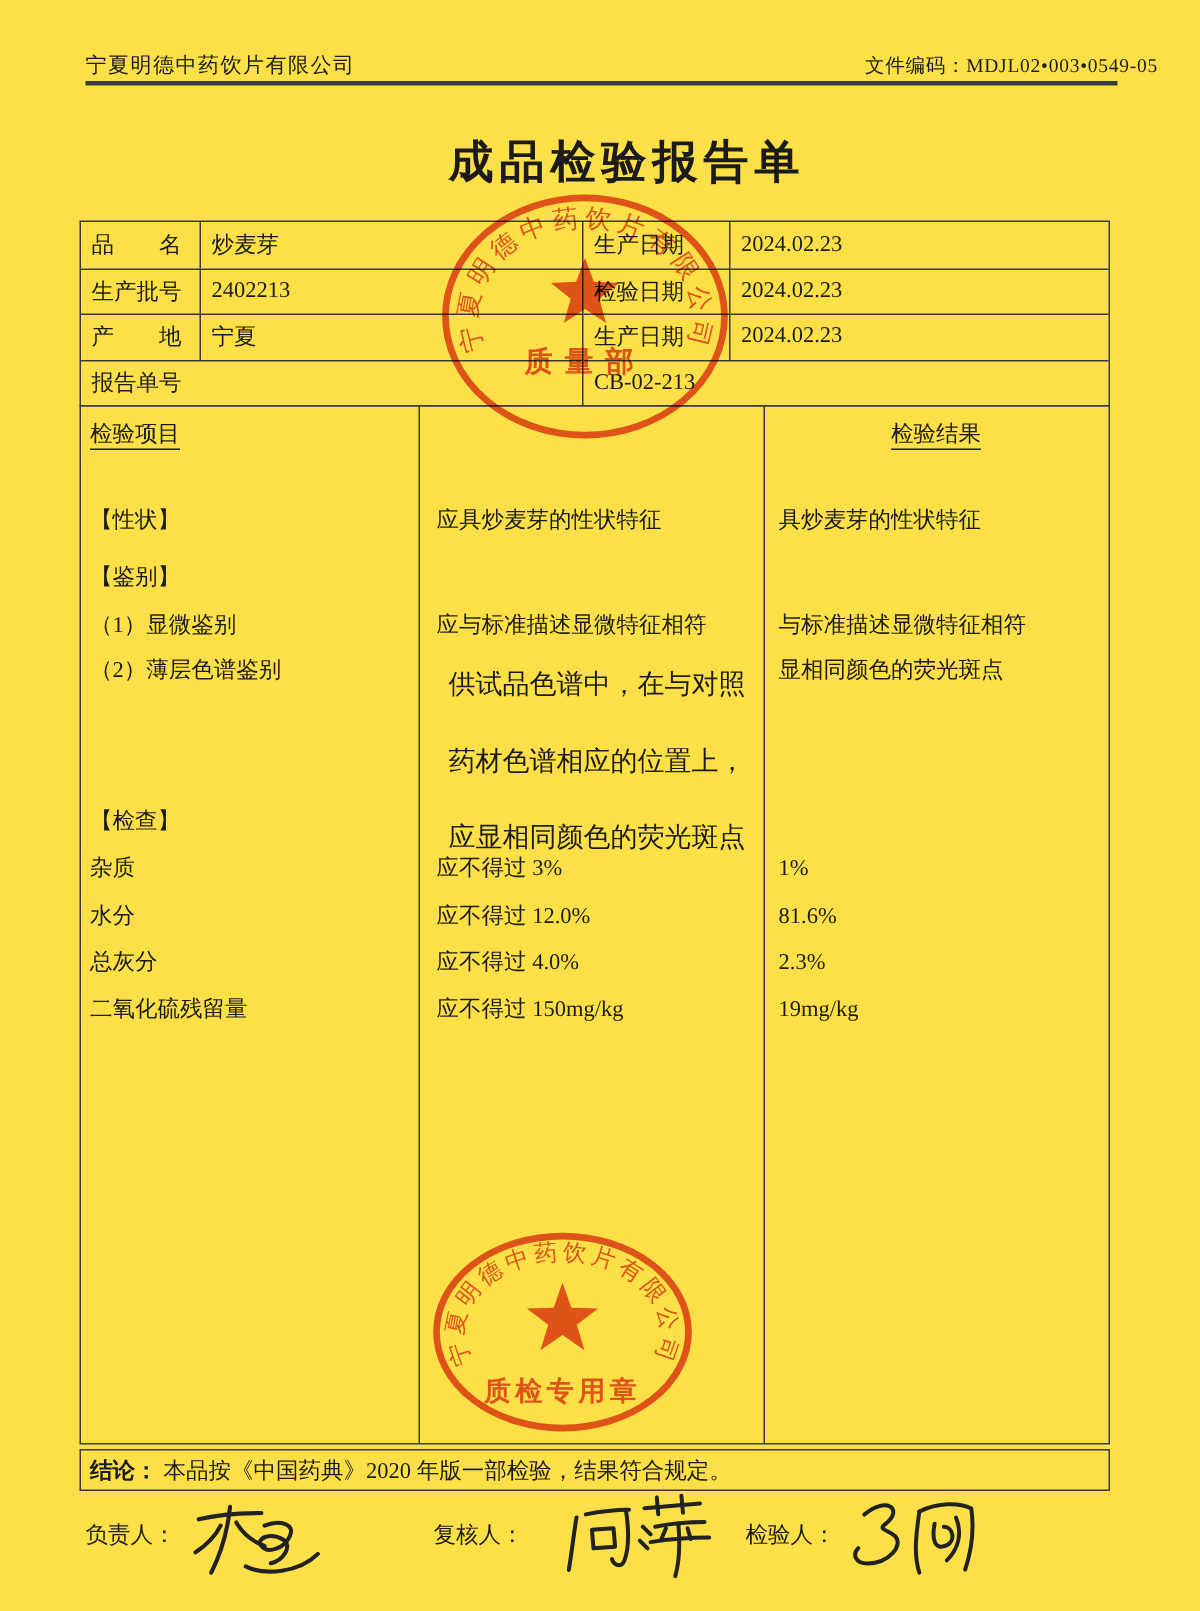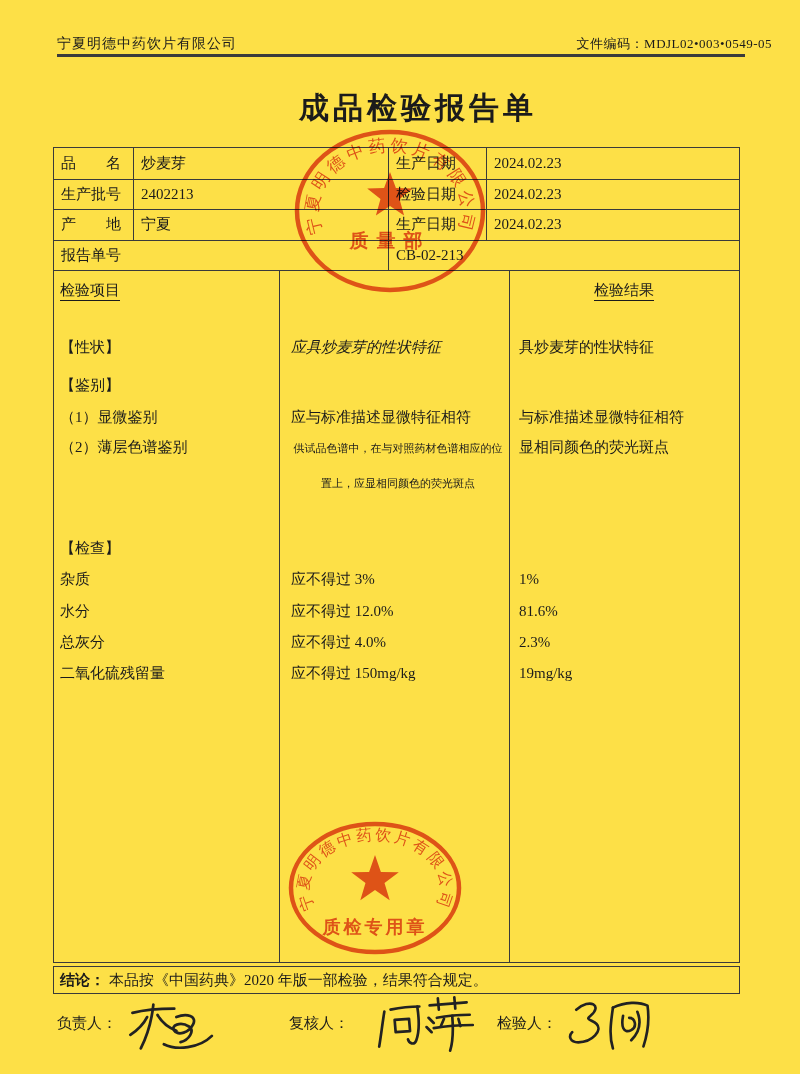"应具炒麦芽的性状特征" div.cell { font-style: italic -> none }
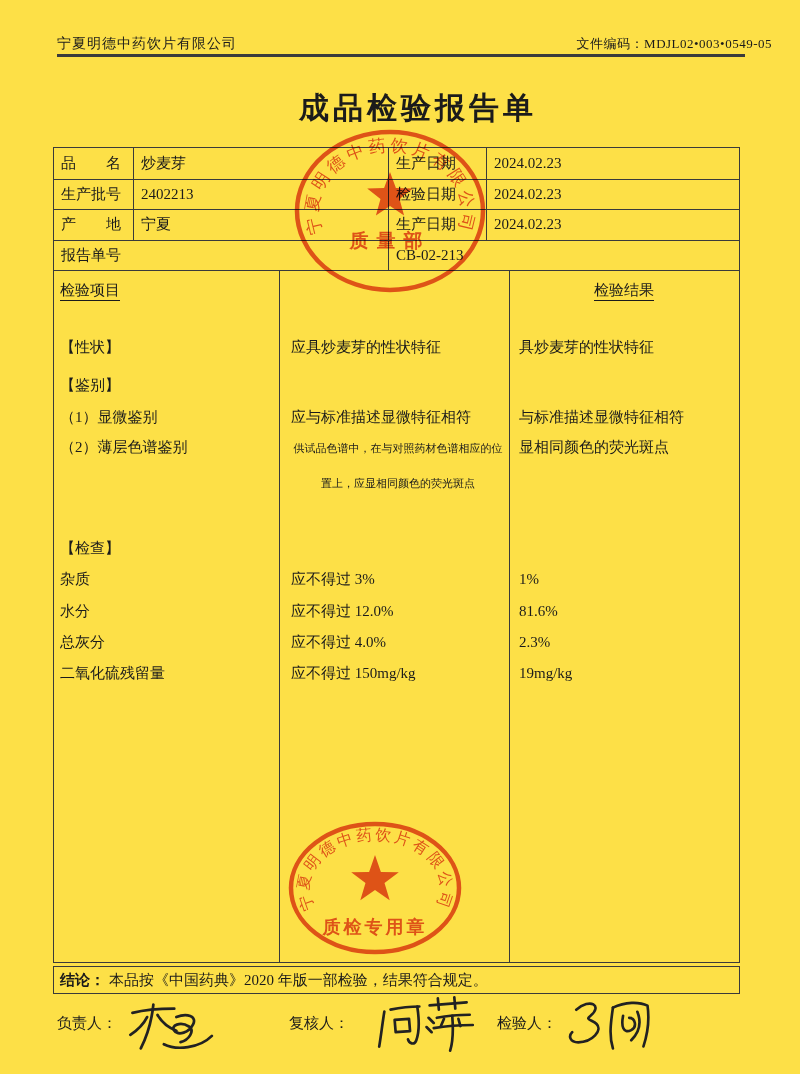"供试品色谱中，在与对照药材色谱相应的位置上，应显相同颜色的荧光斑点" .wrapcell { font-size: 11px -> 18px; line-height: 35px -> 51px }
